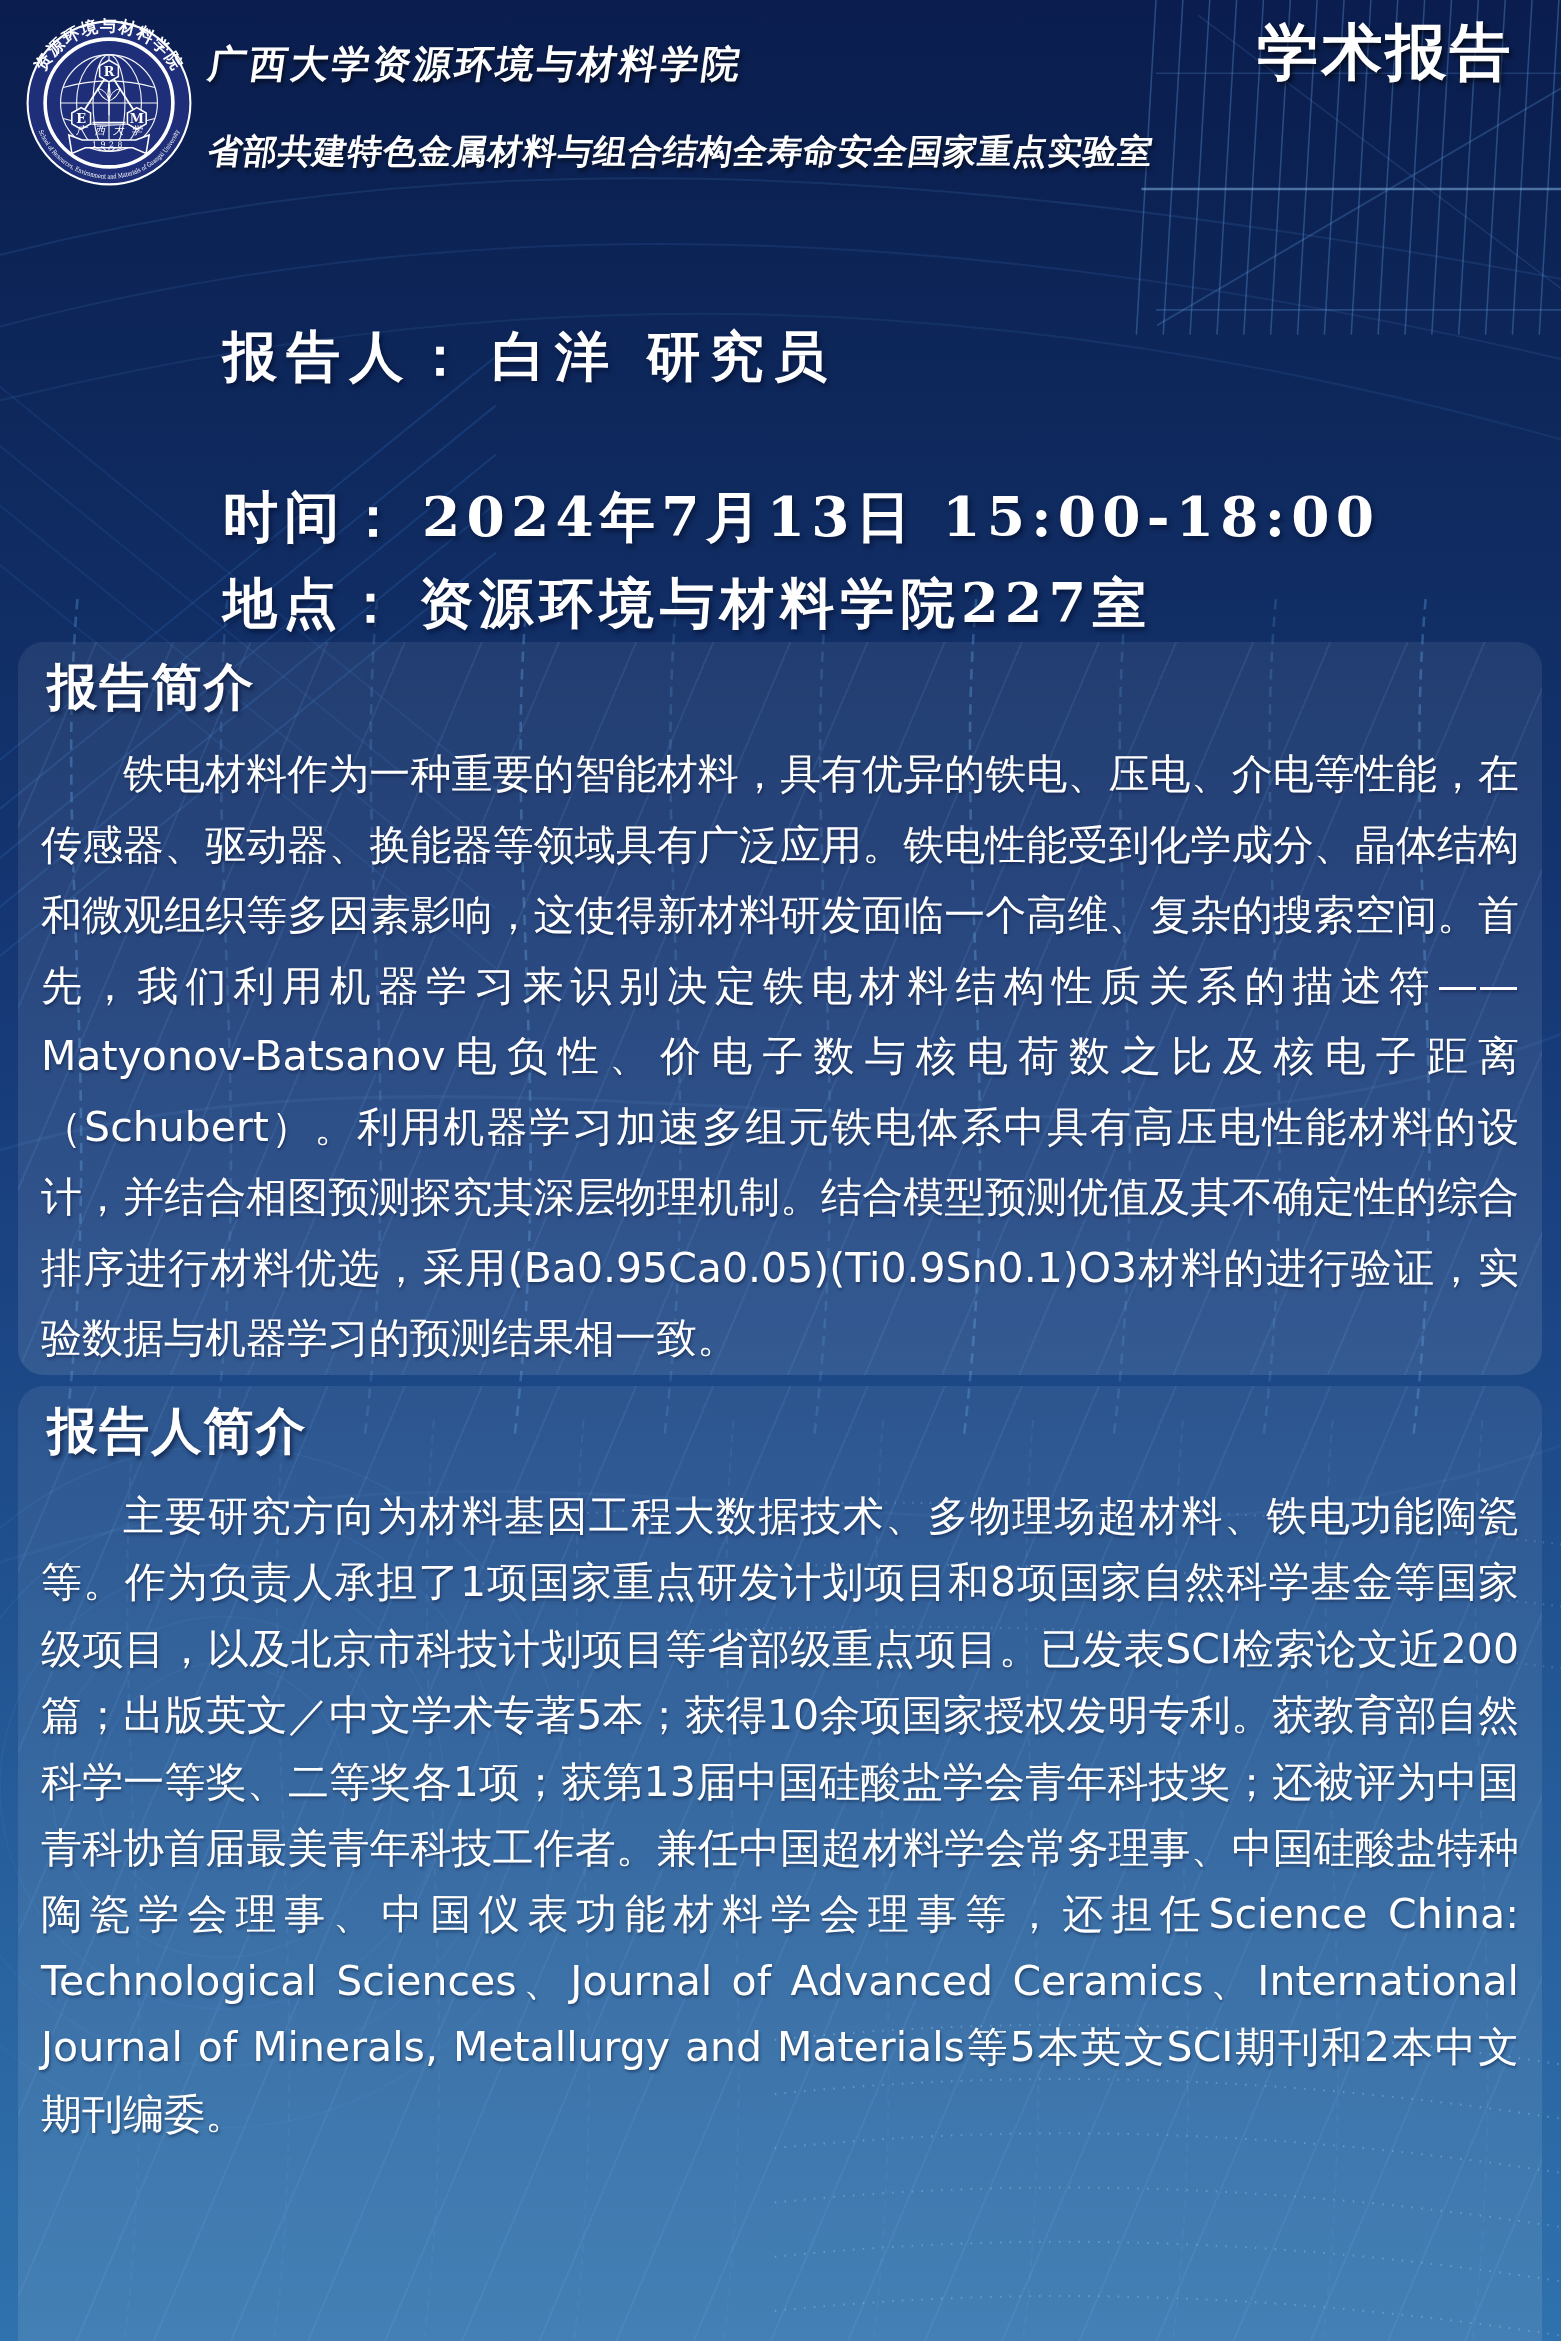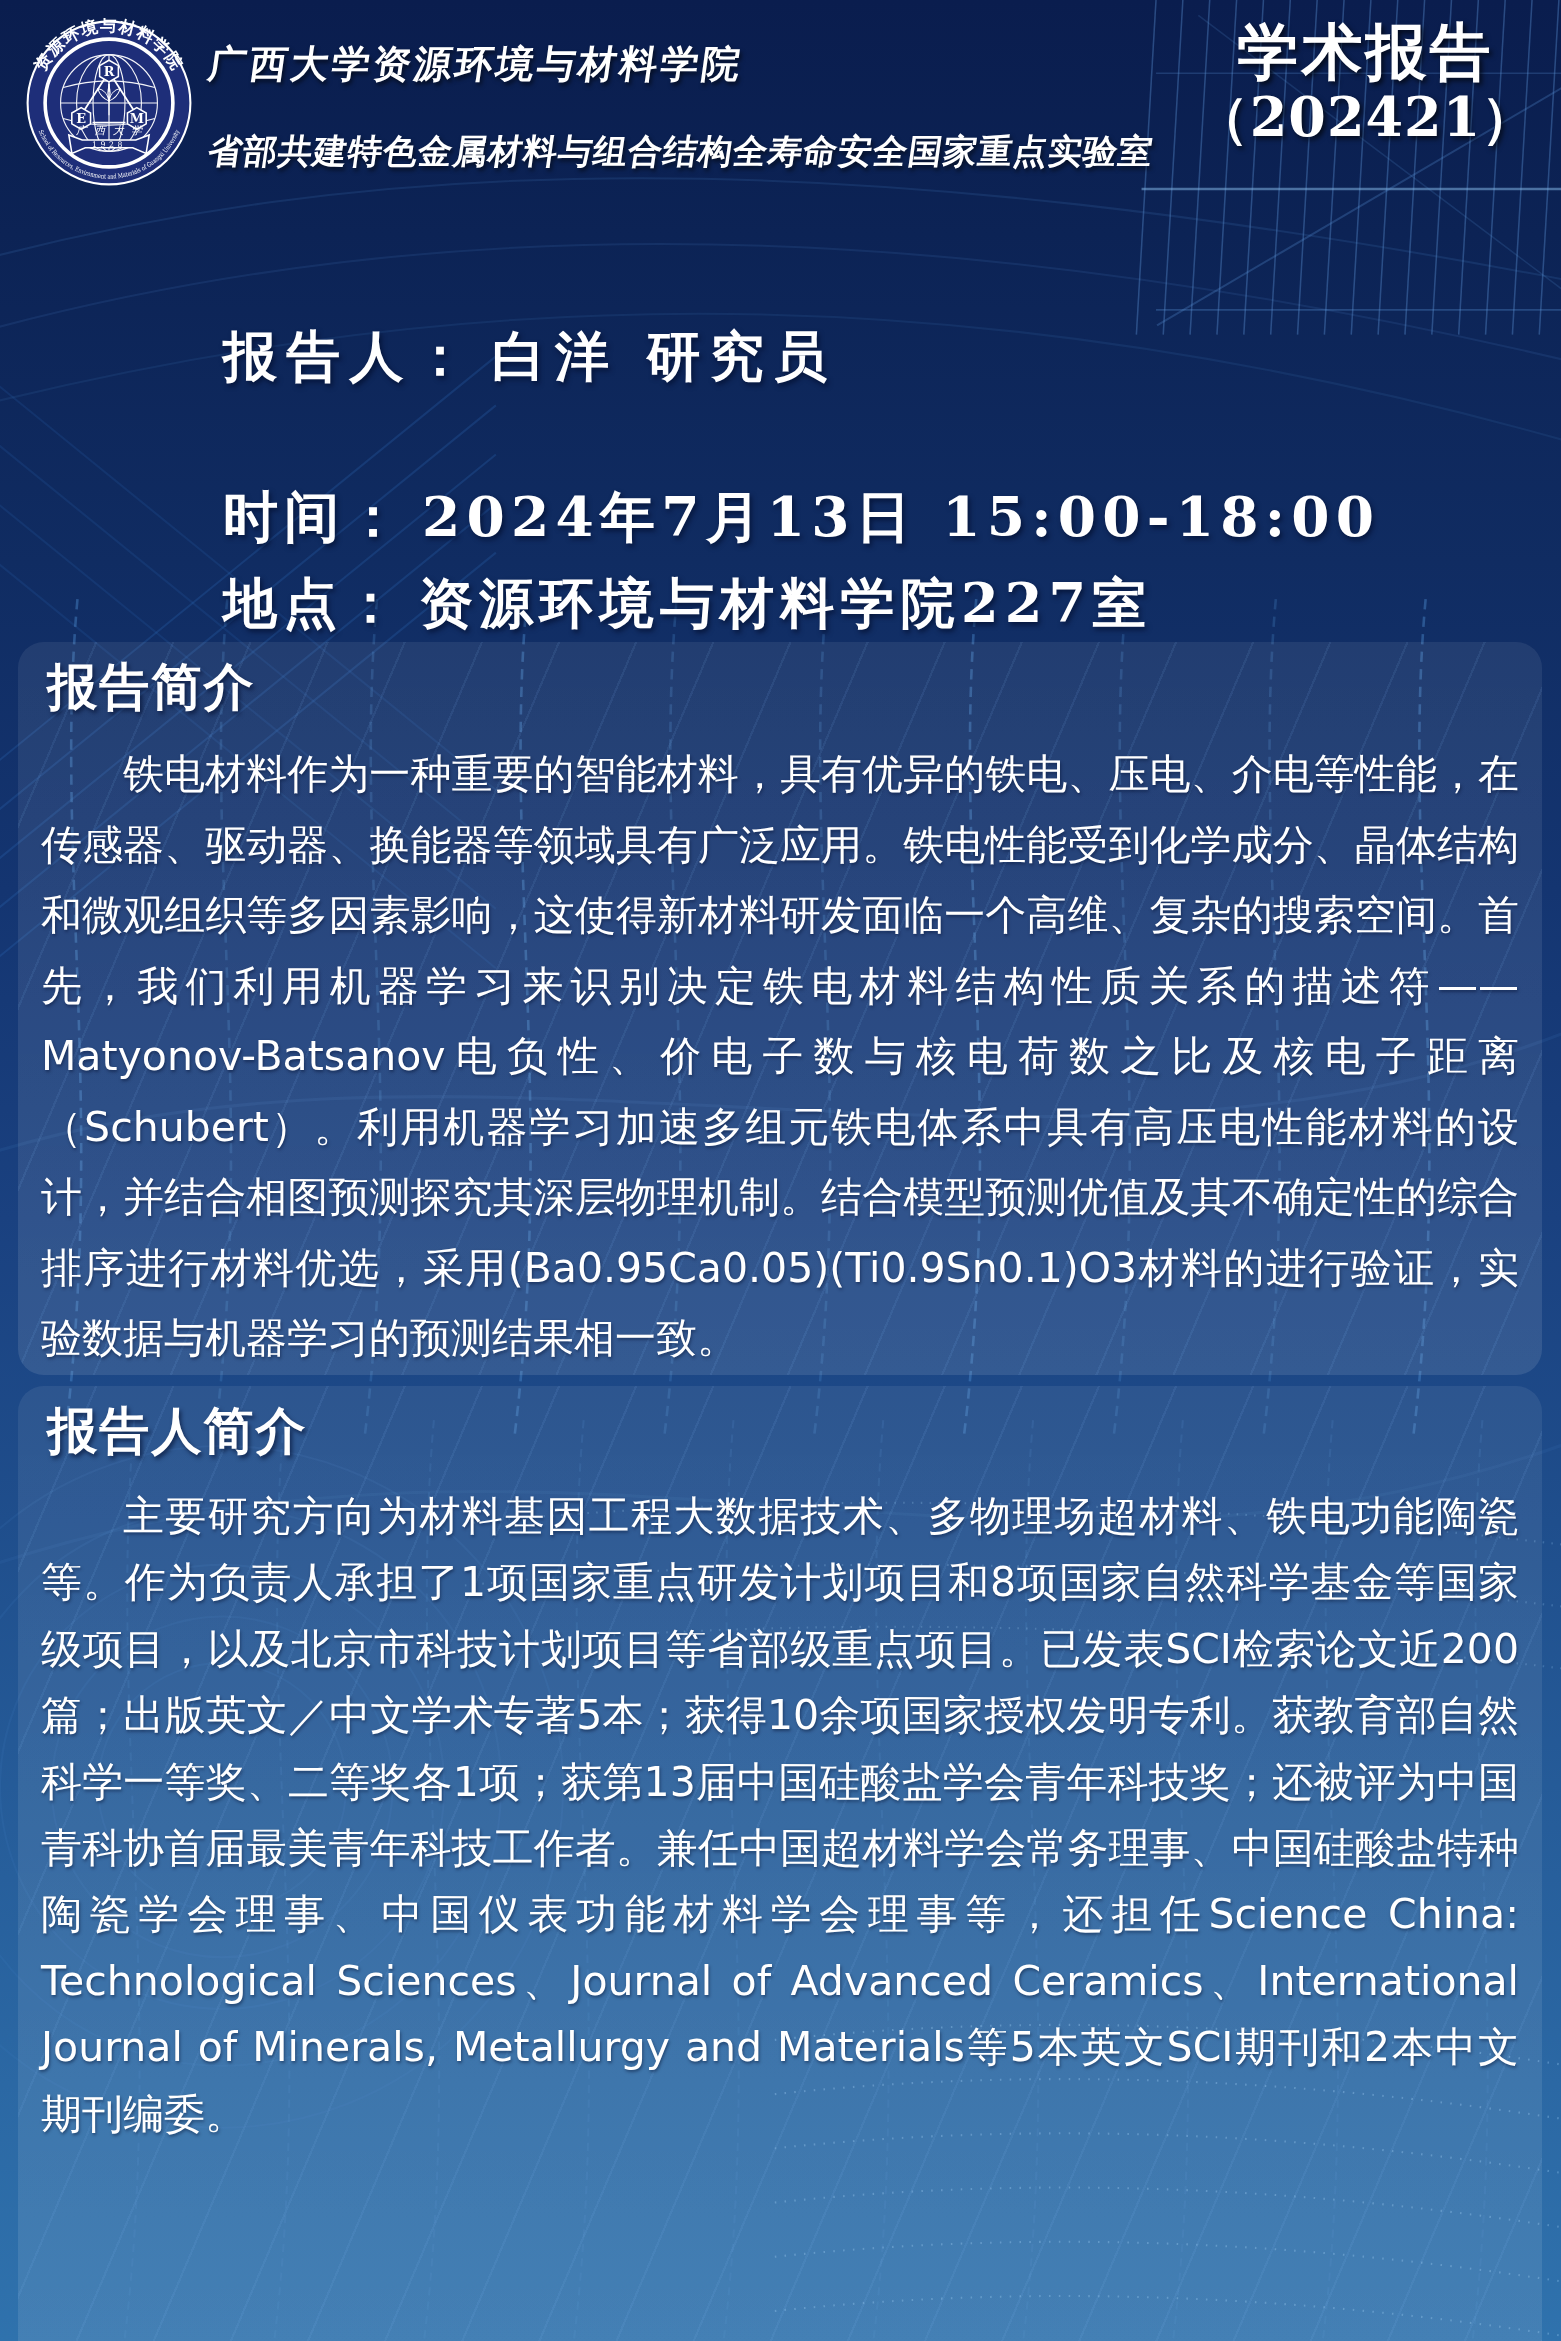"学术报告" .badge { right: 21px -> 1px }
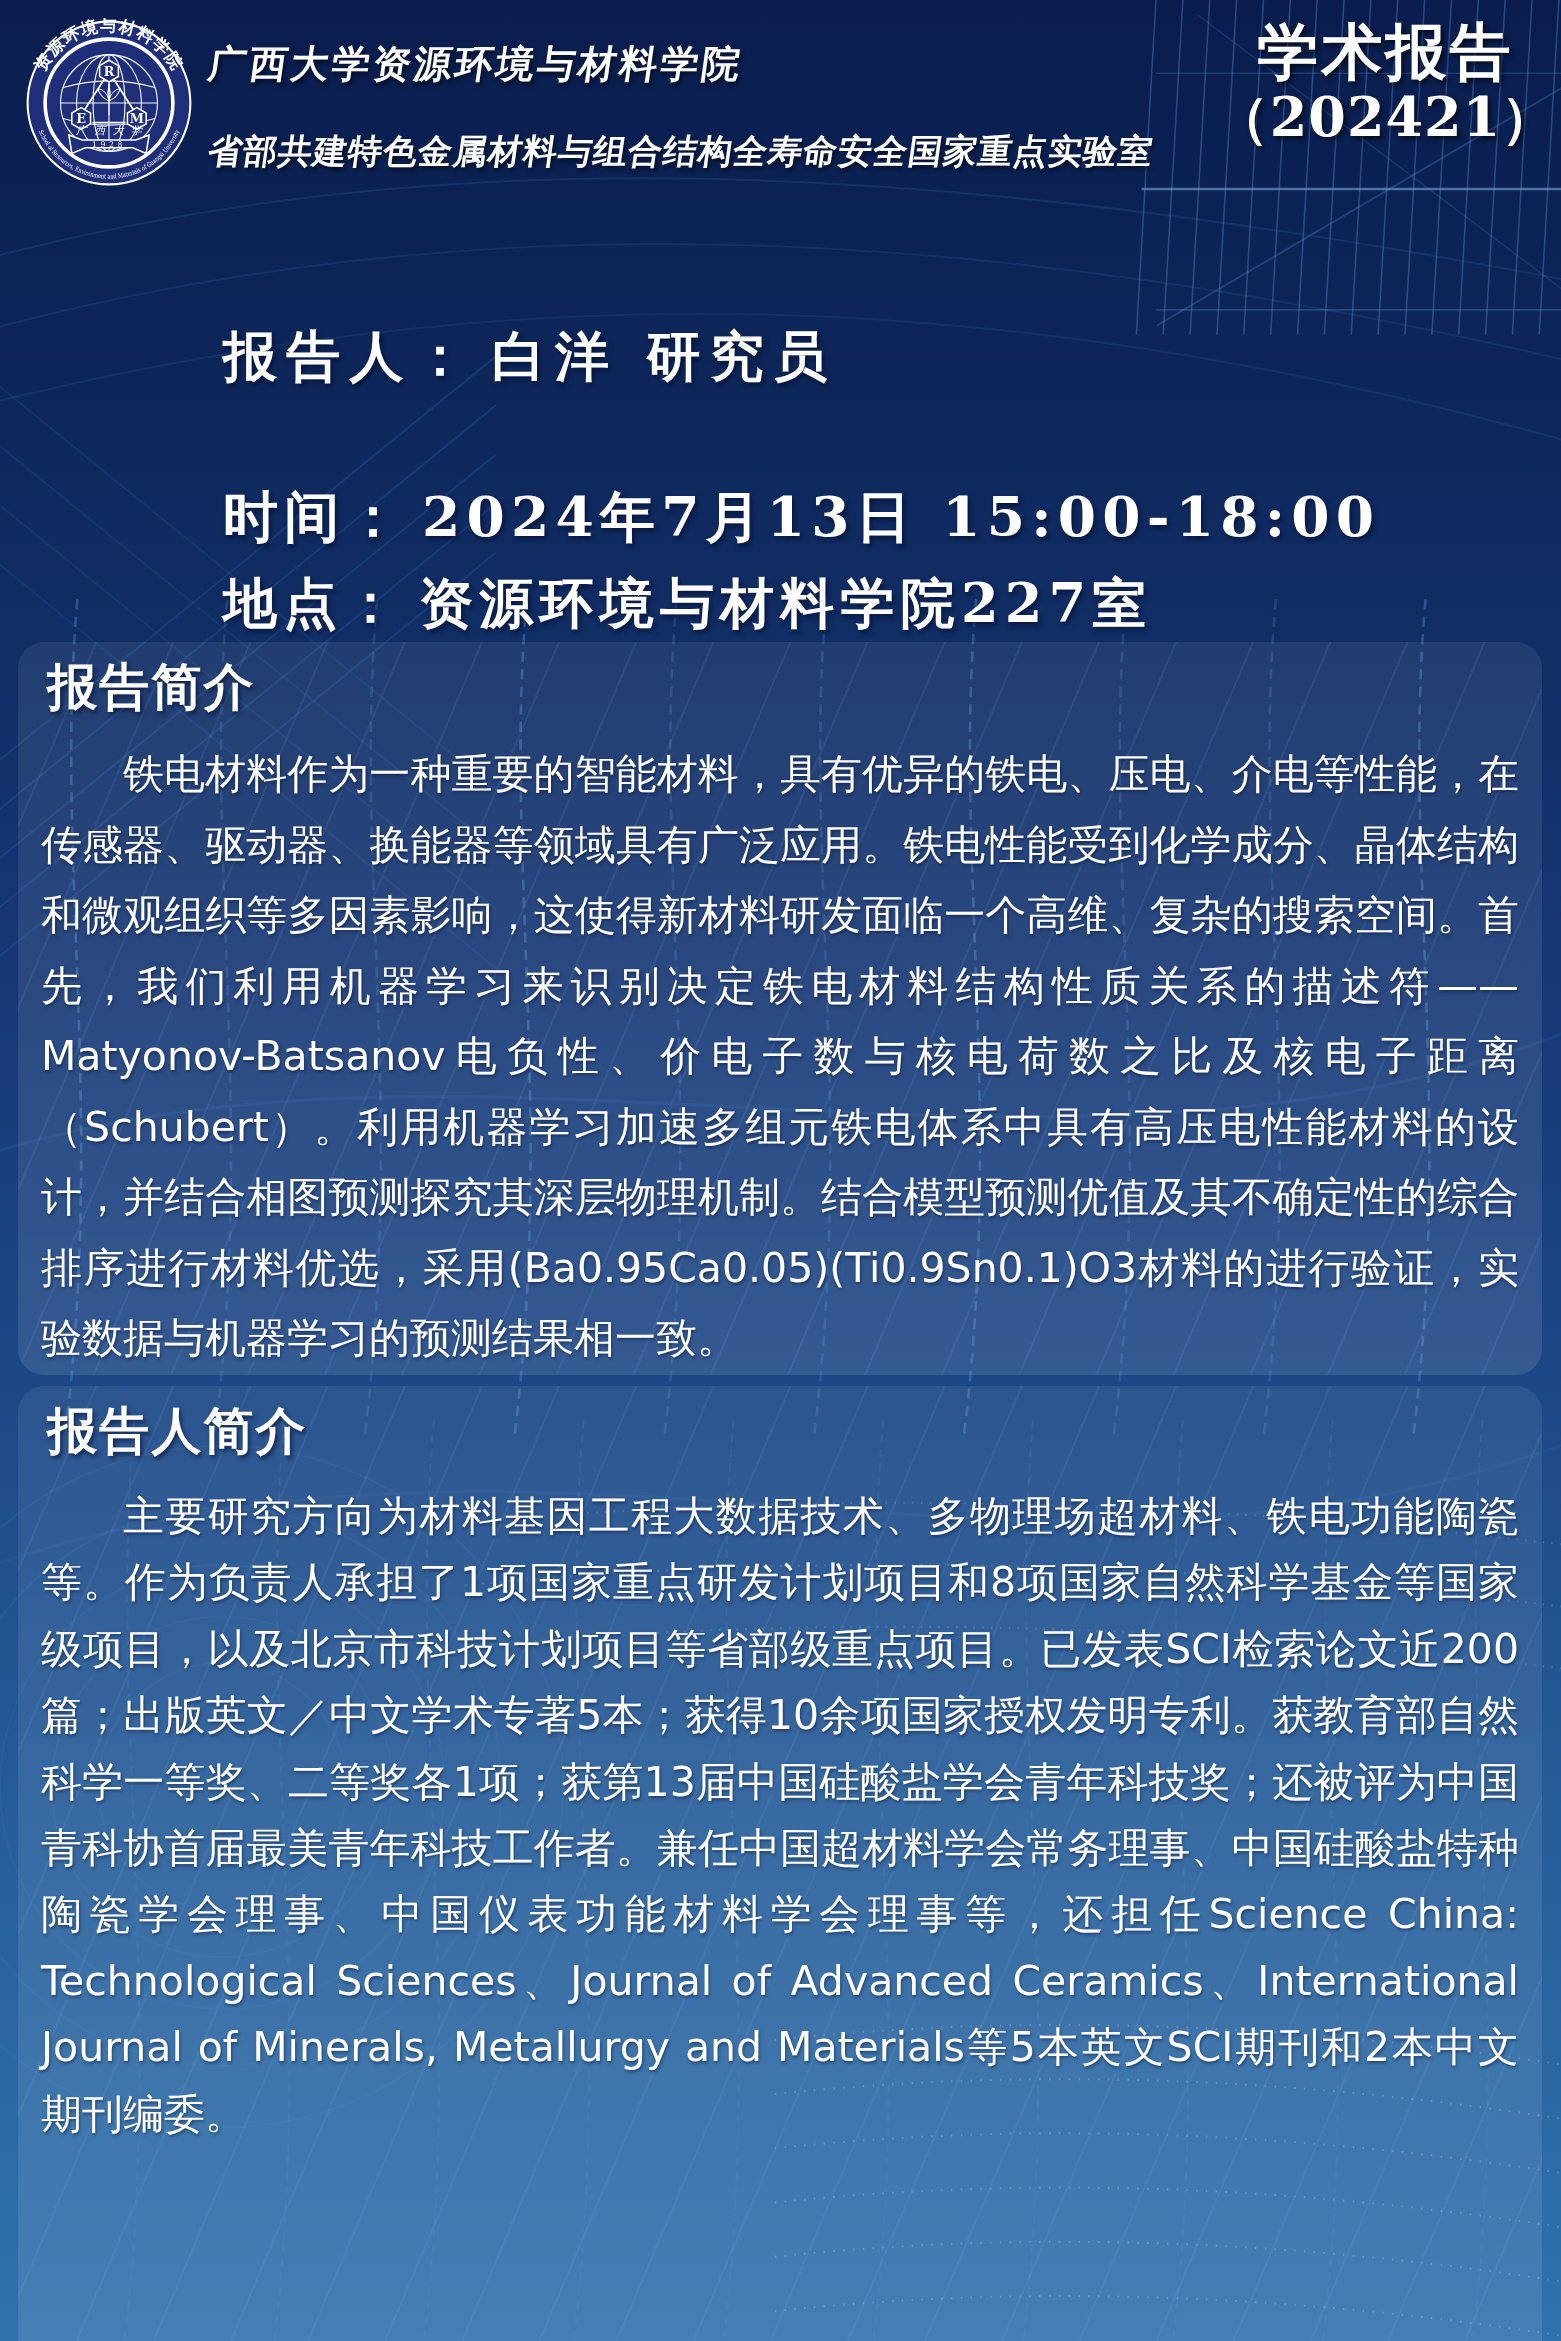"（202421）" div.badge-no { html: <div>（202421）</div> -> none }
